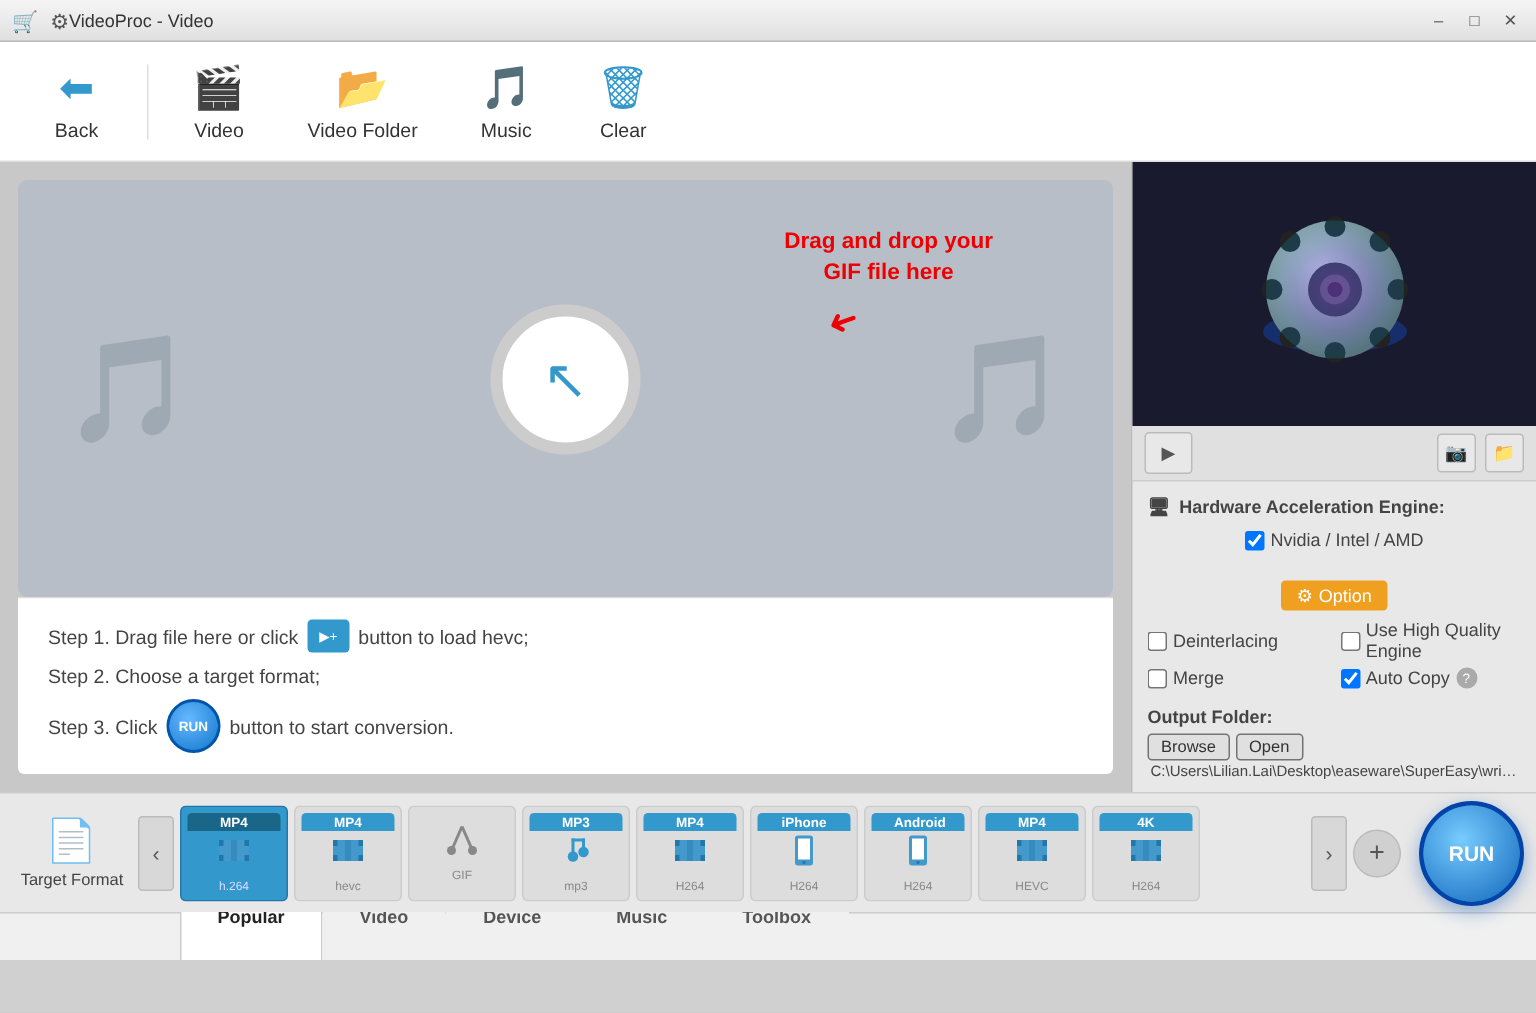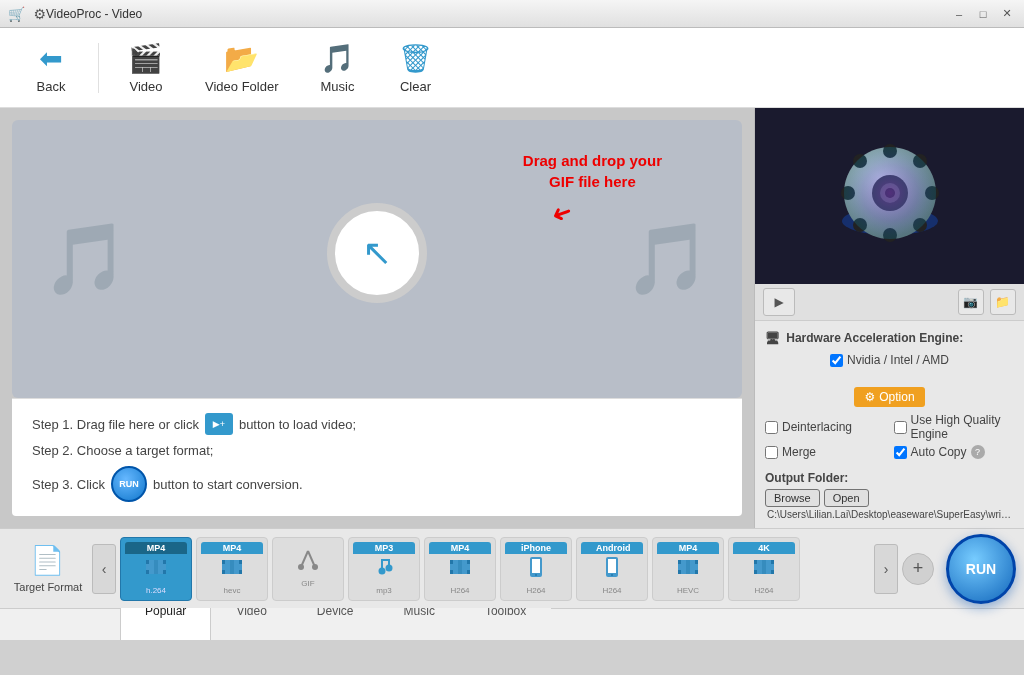"button to load video;" span { text: video -> hevc }
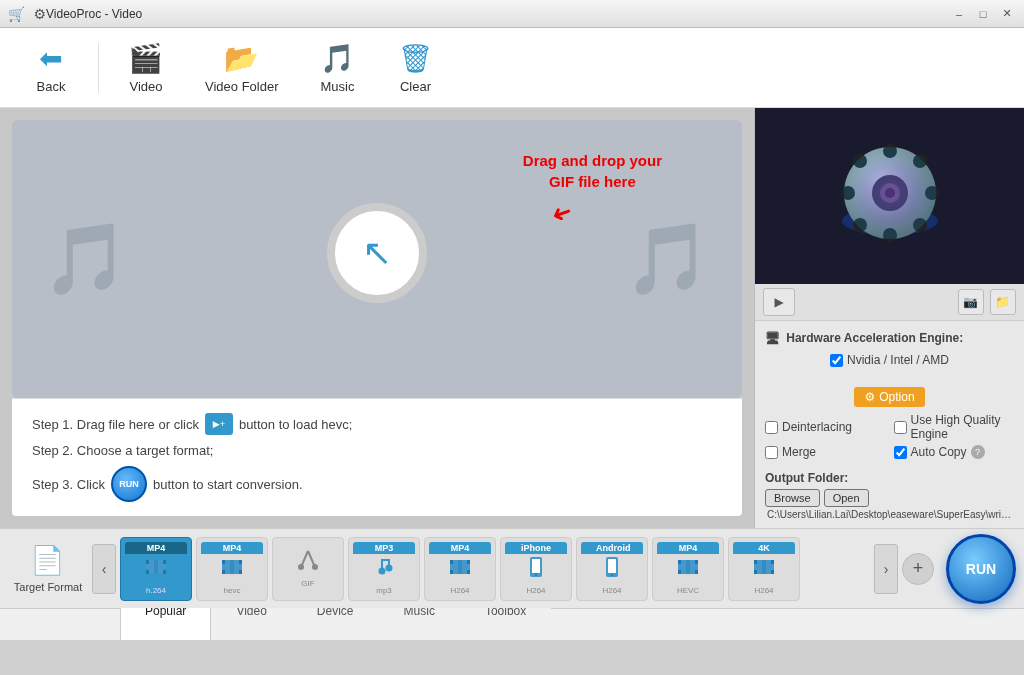"Popular" .format-tab { font-weight: none -> bold }
